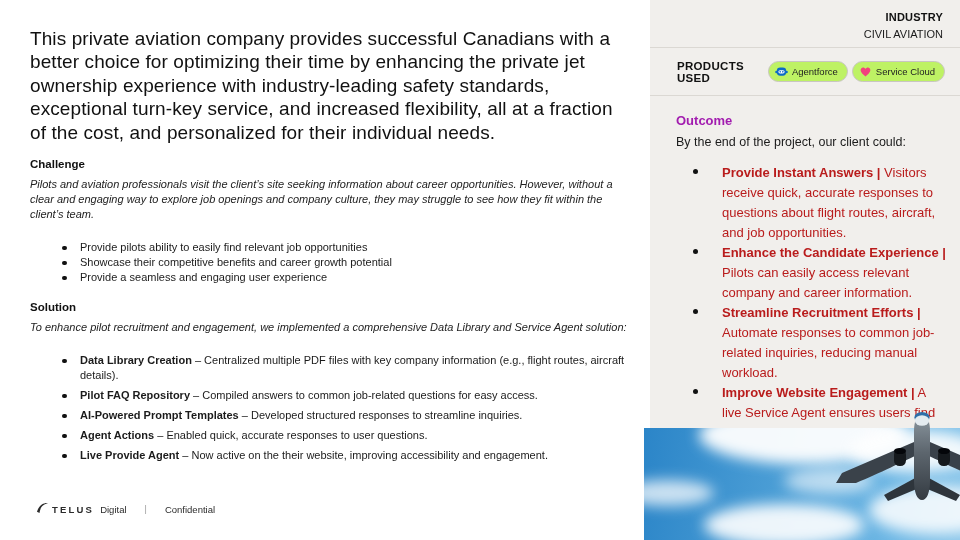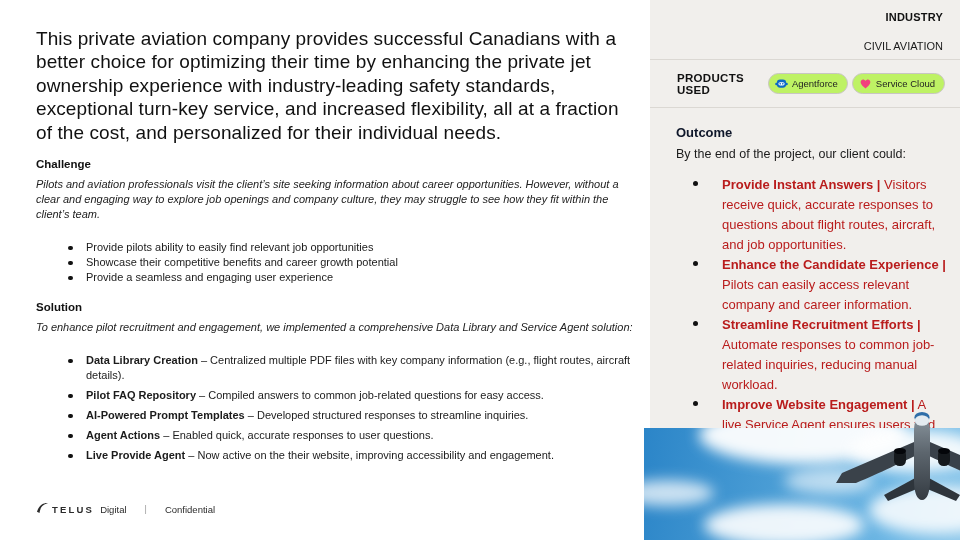"This private aviation company provides" .left-col { left: 36px -> 30px }
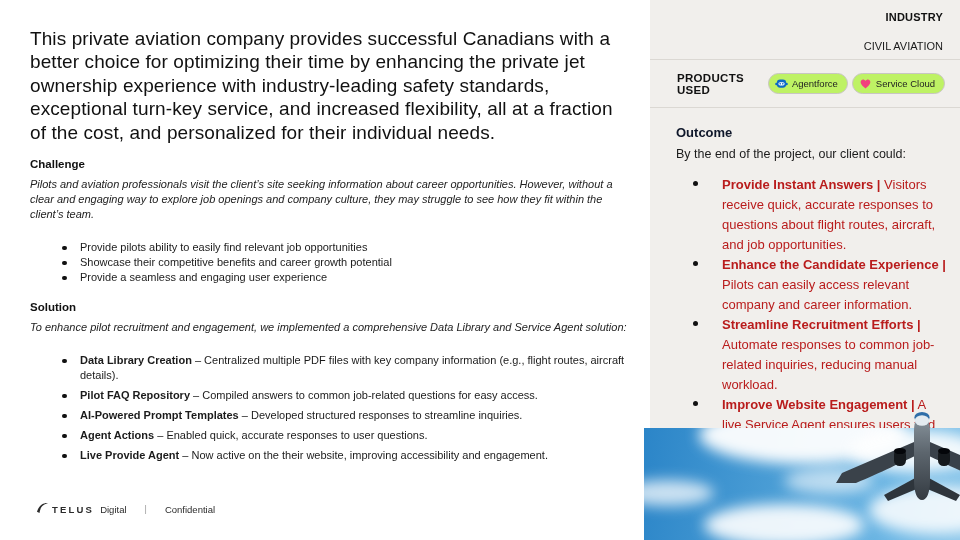"CIVIL AVIATION" .industry-value { margin-top: 17px -> 5px }
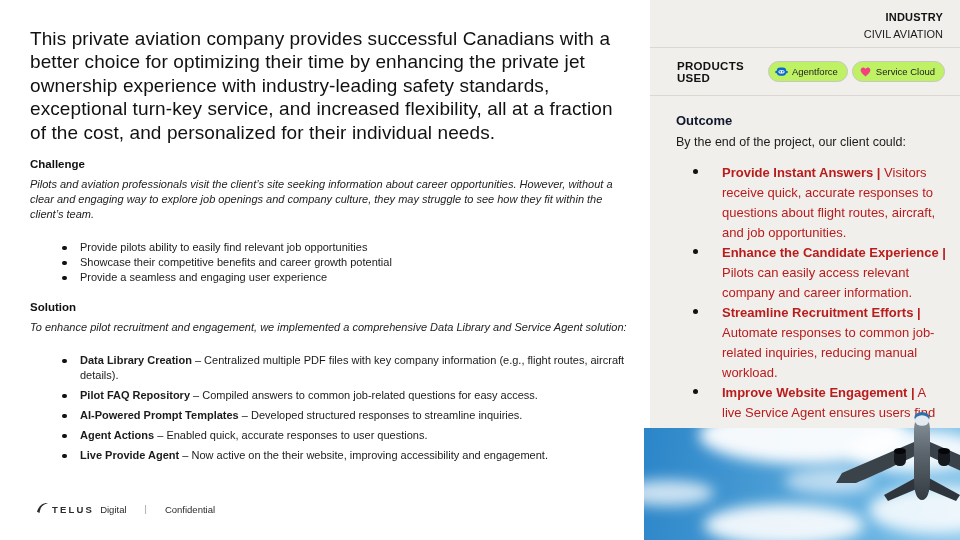"Outcome" .outcome-heading { color: #0f172a -> #a21caf }
